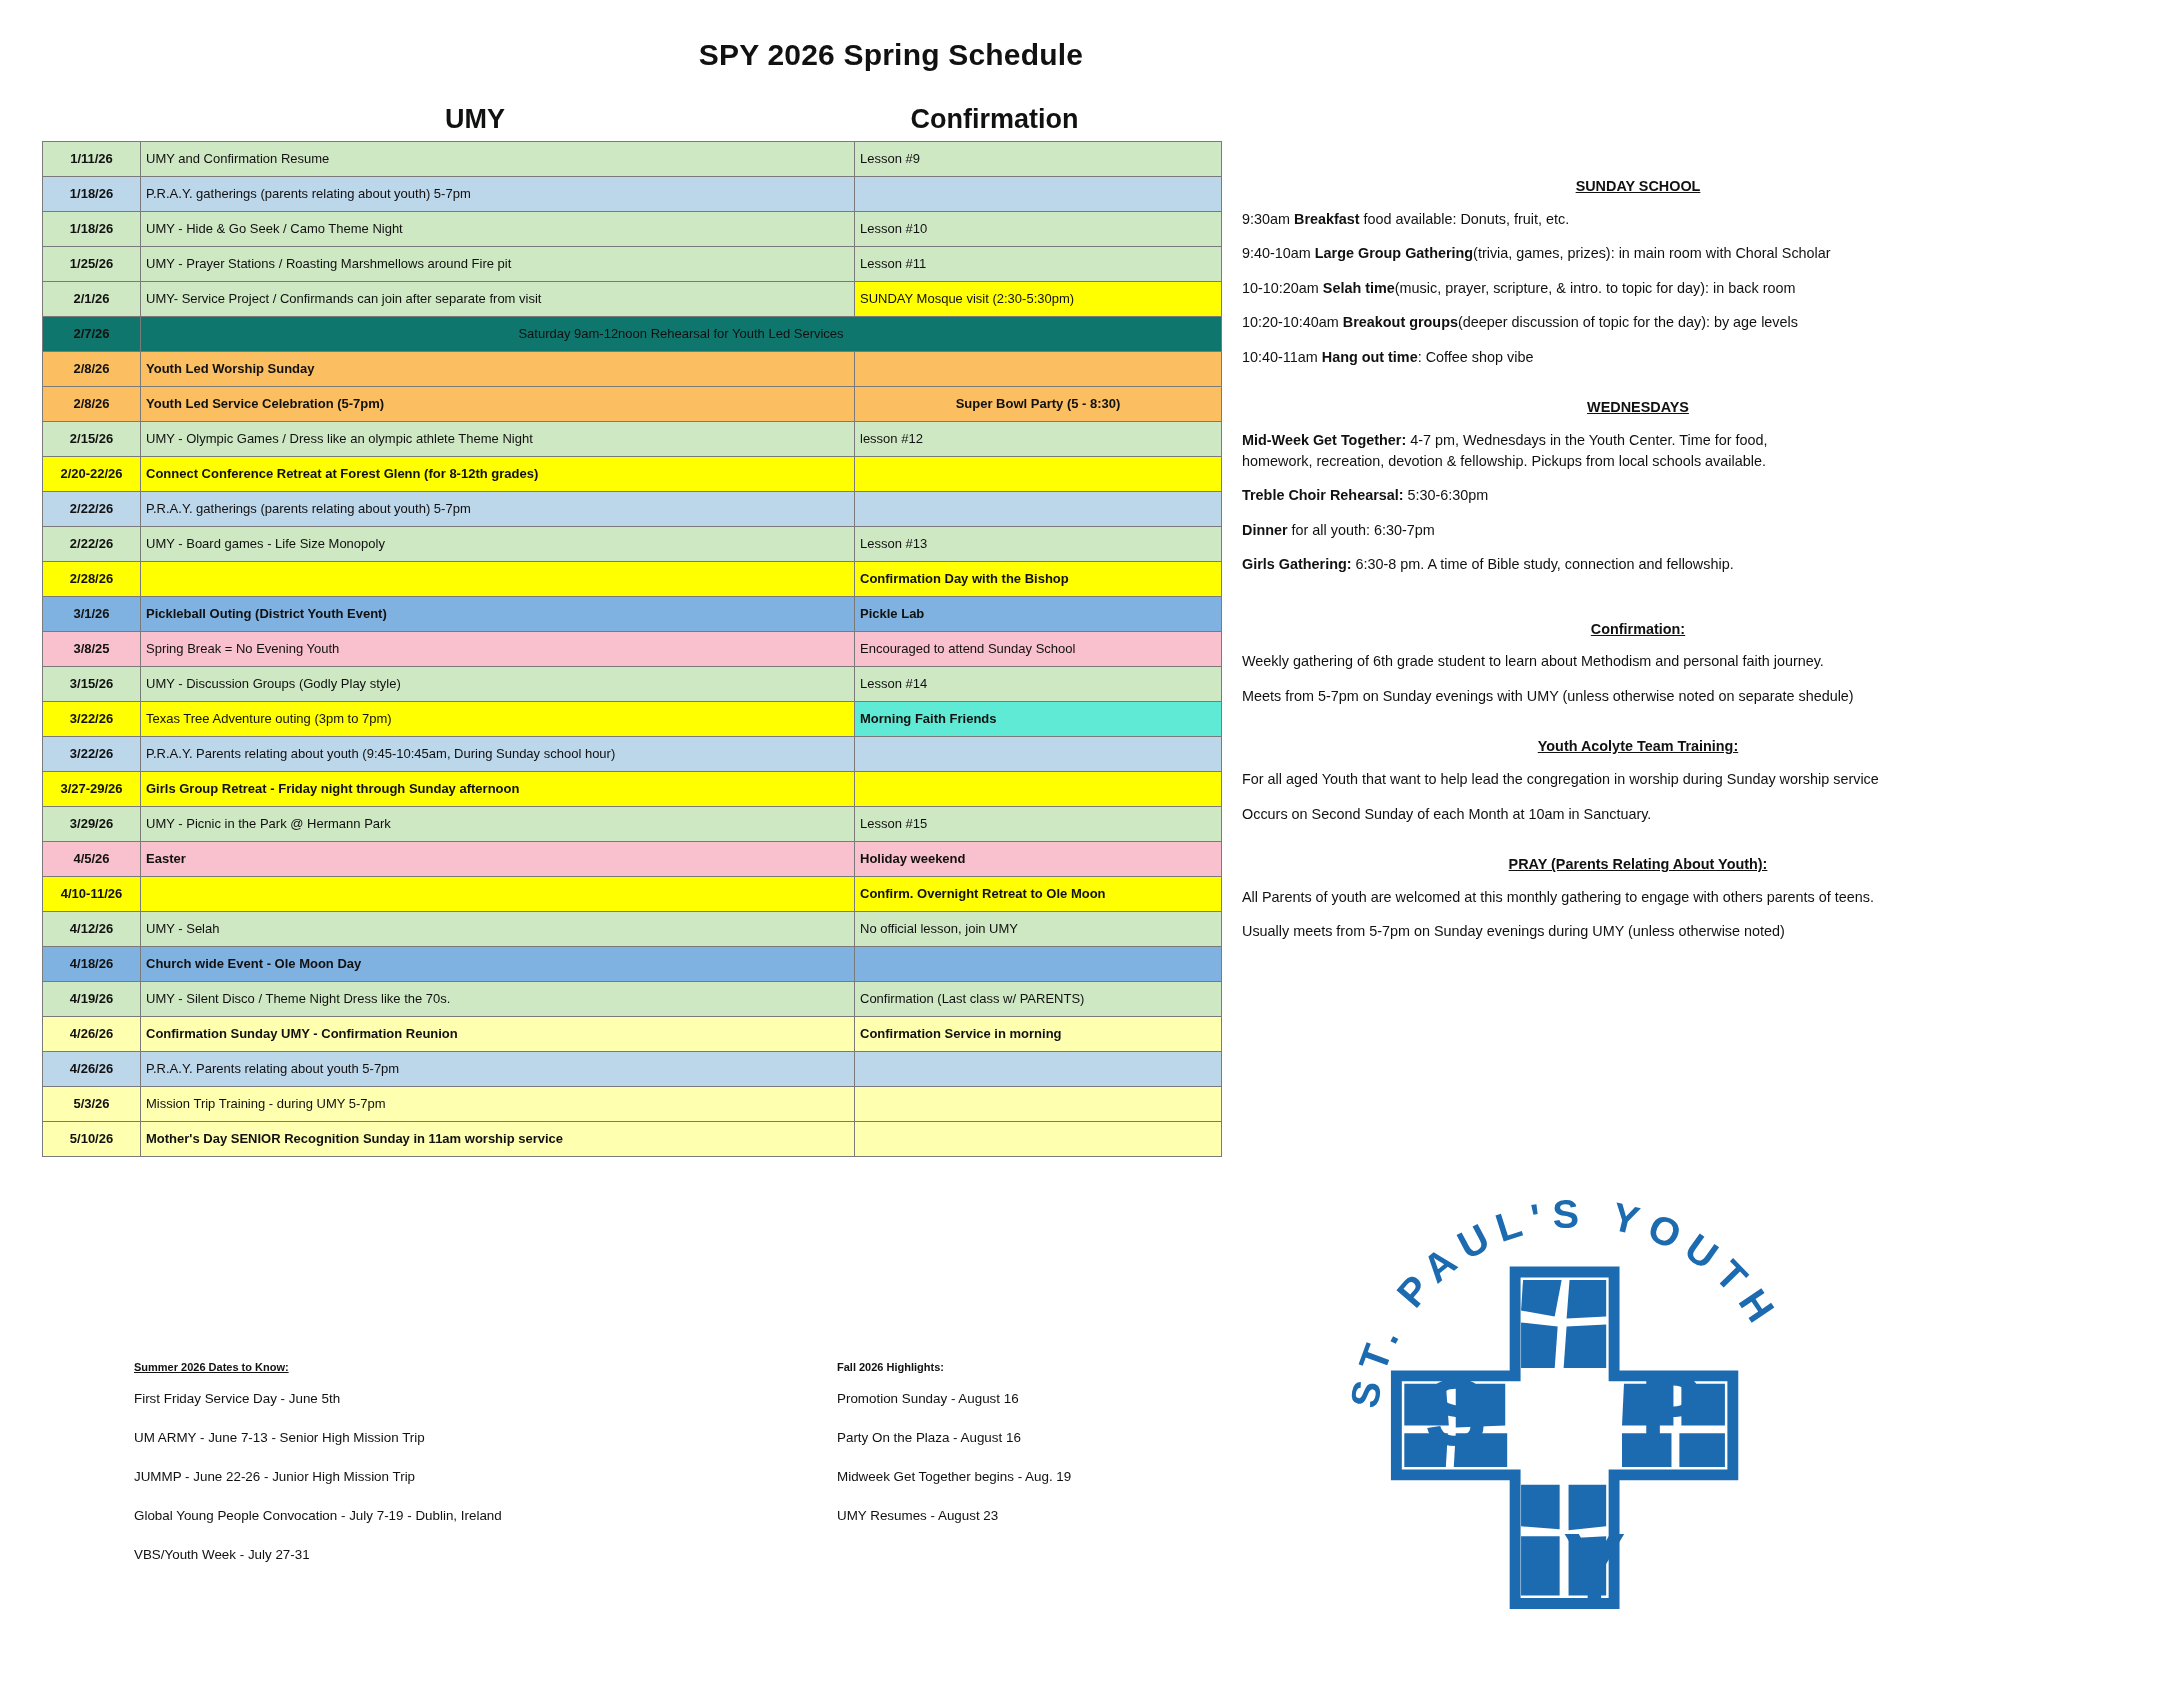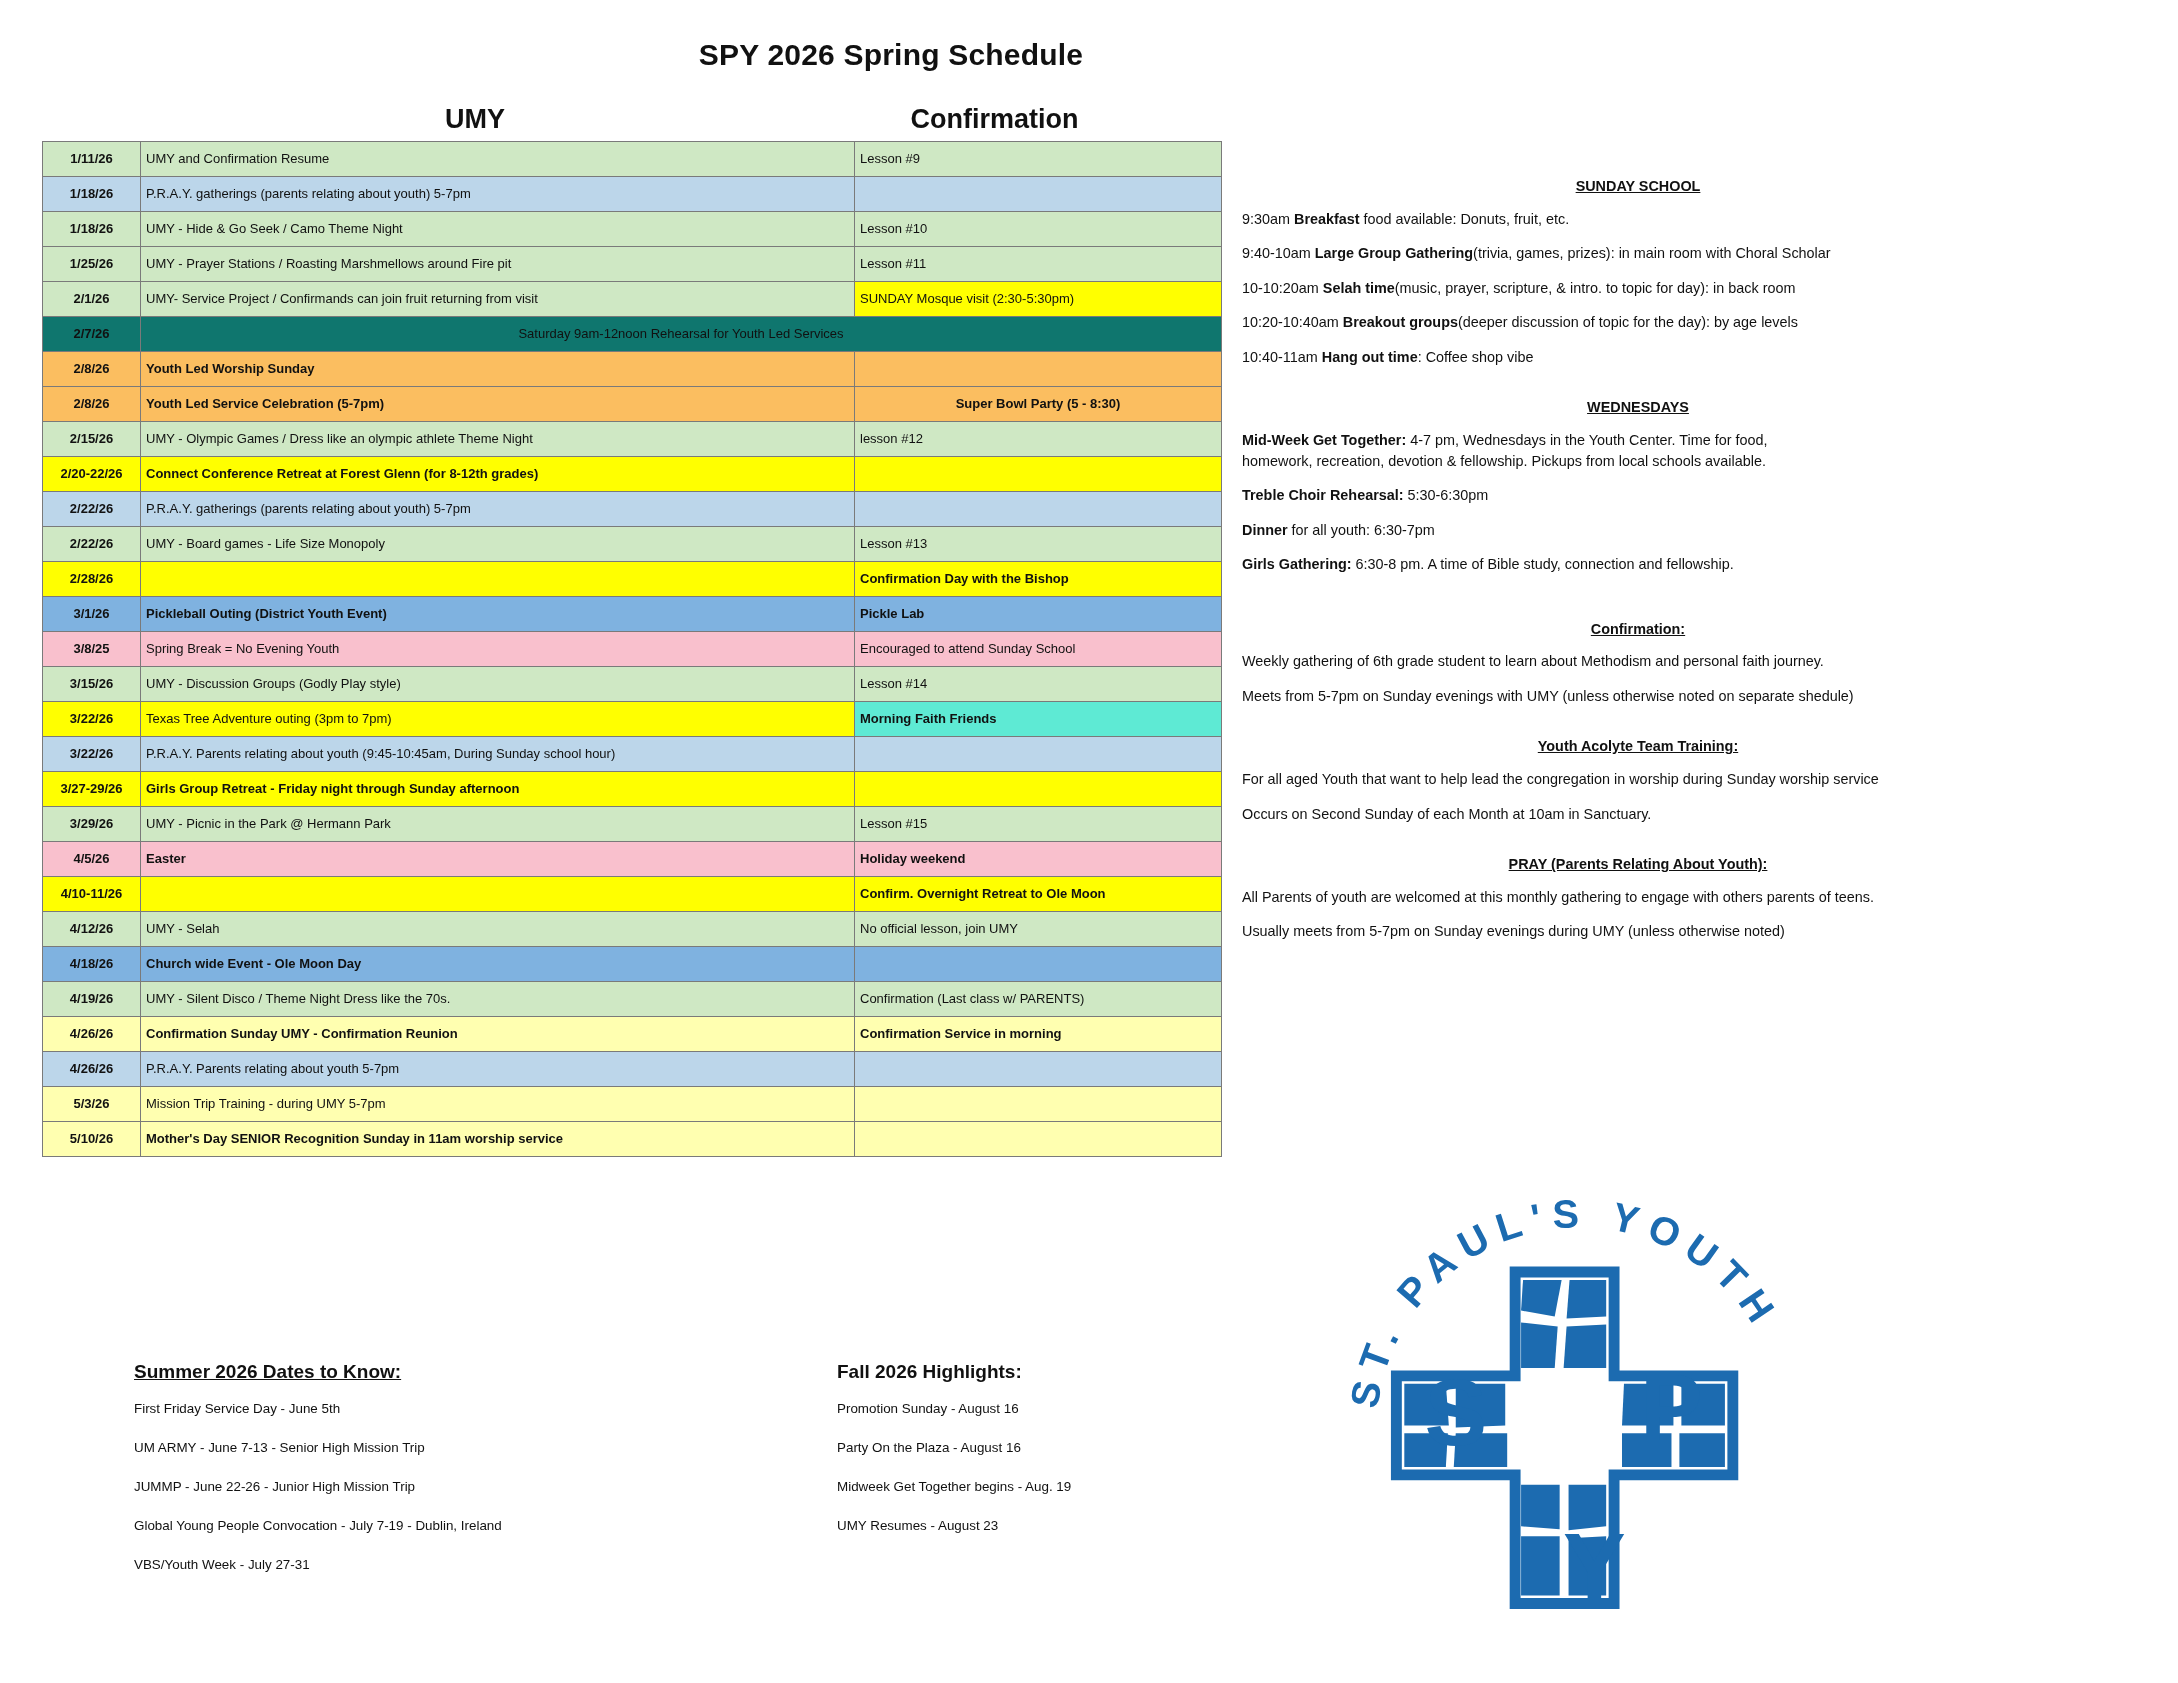"UMY- Service Project / Confirmands" td.umy { text: fruit returning -> after separate }
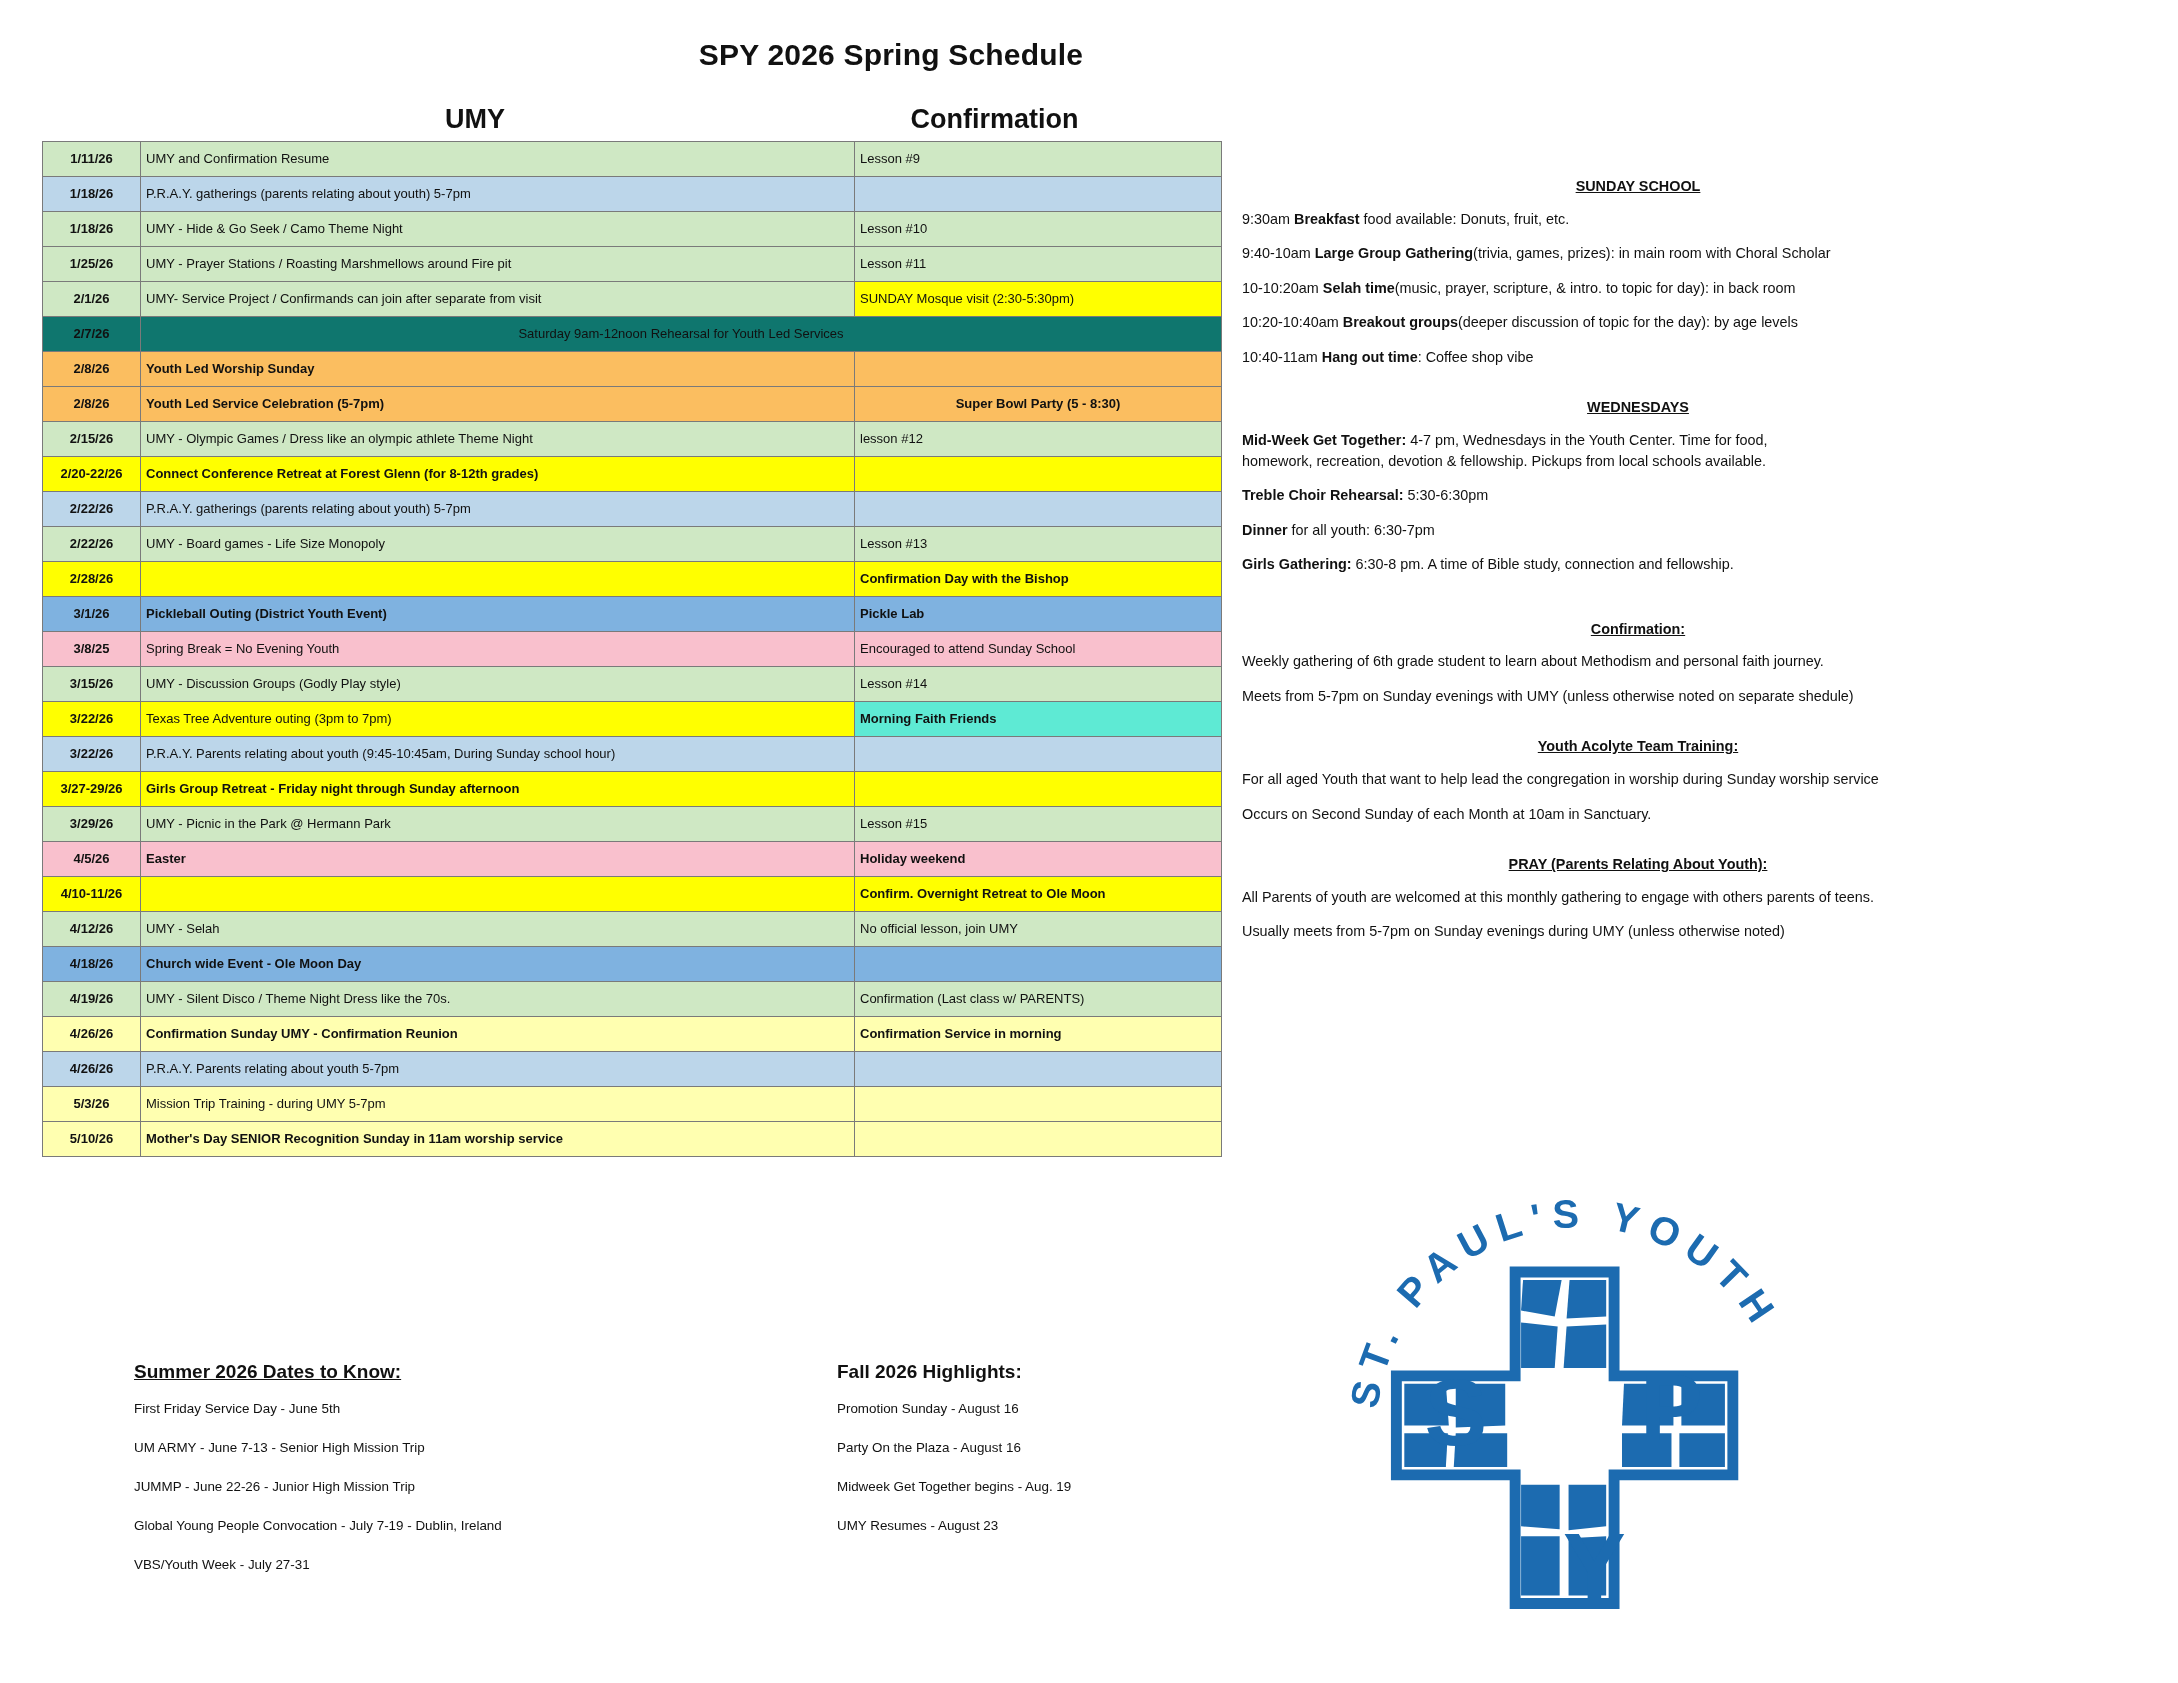"Summer 2026 Dates to Know:" .bottom h4 { font-size: 19px -> 11px }
